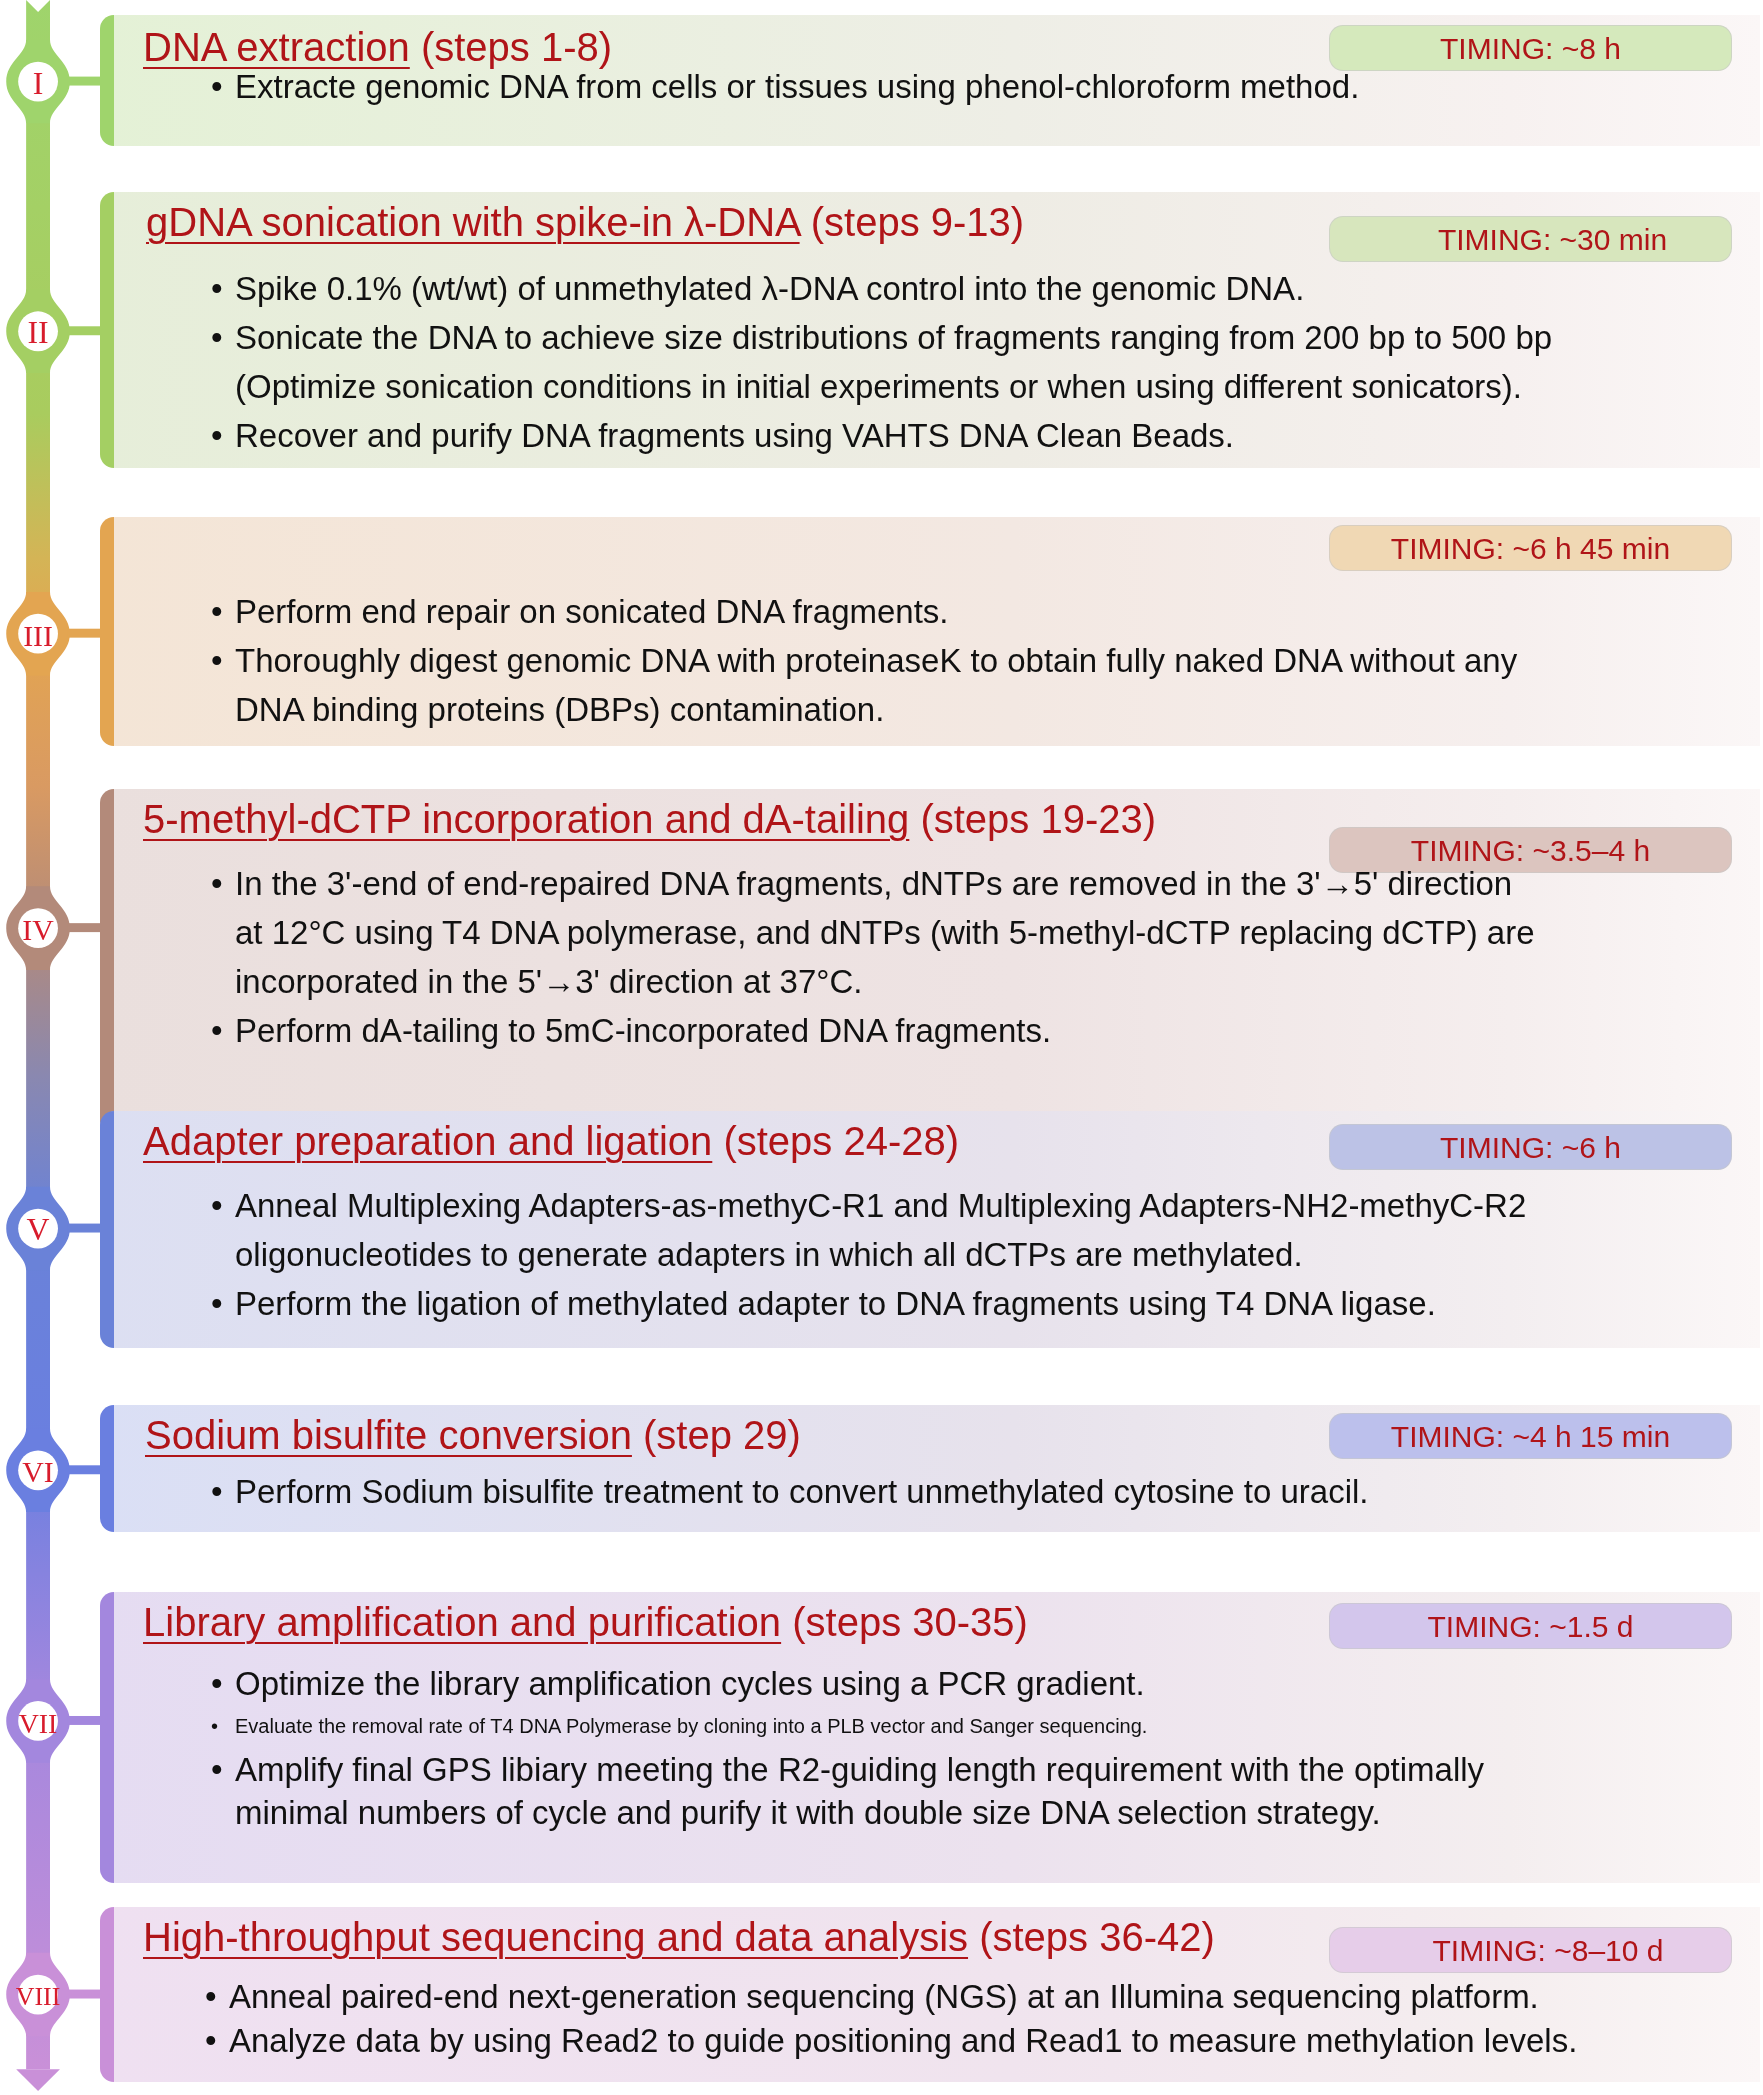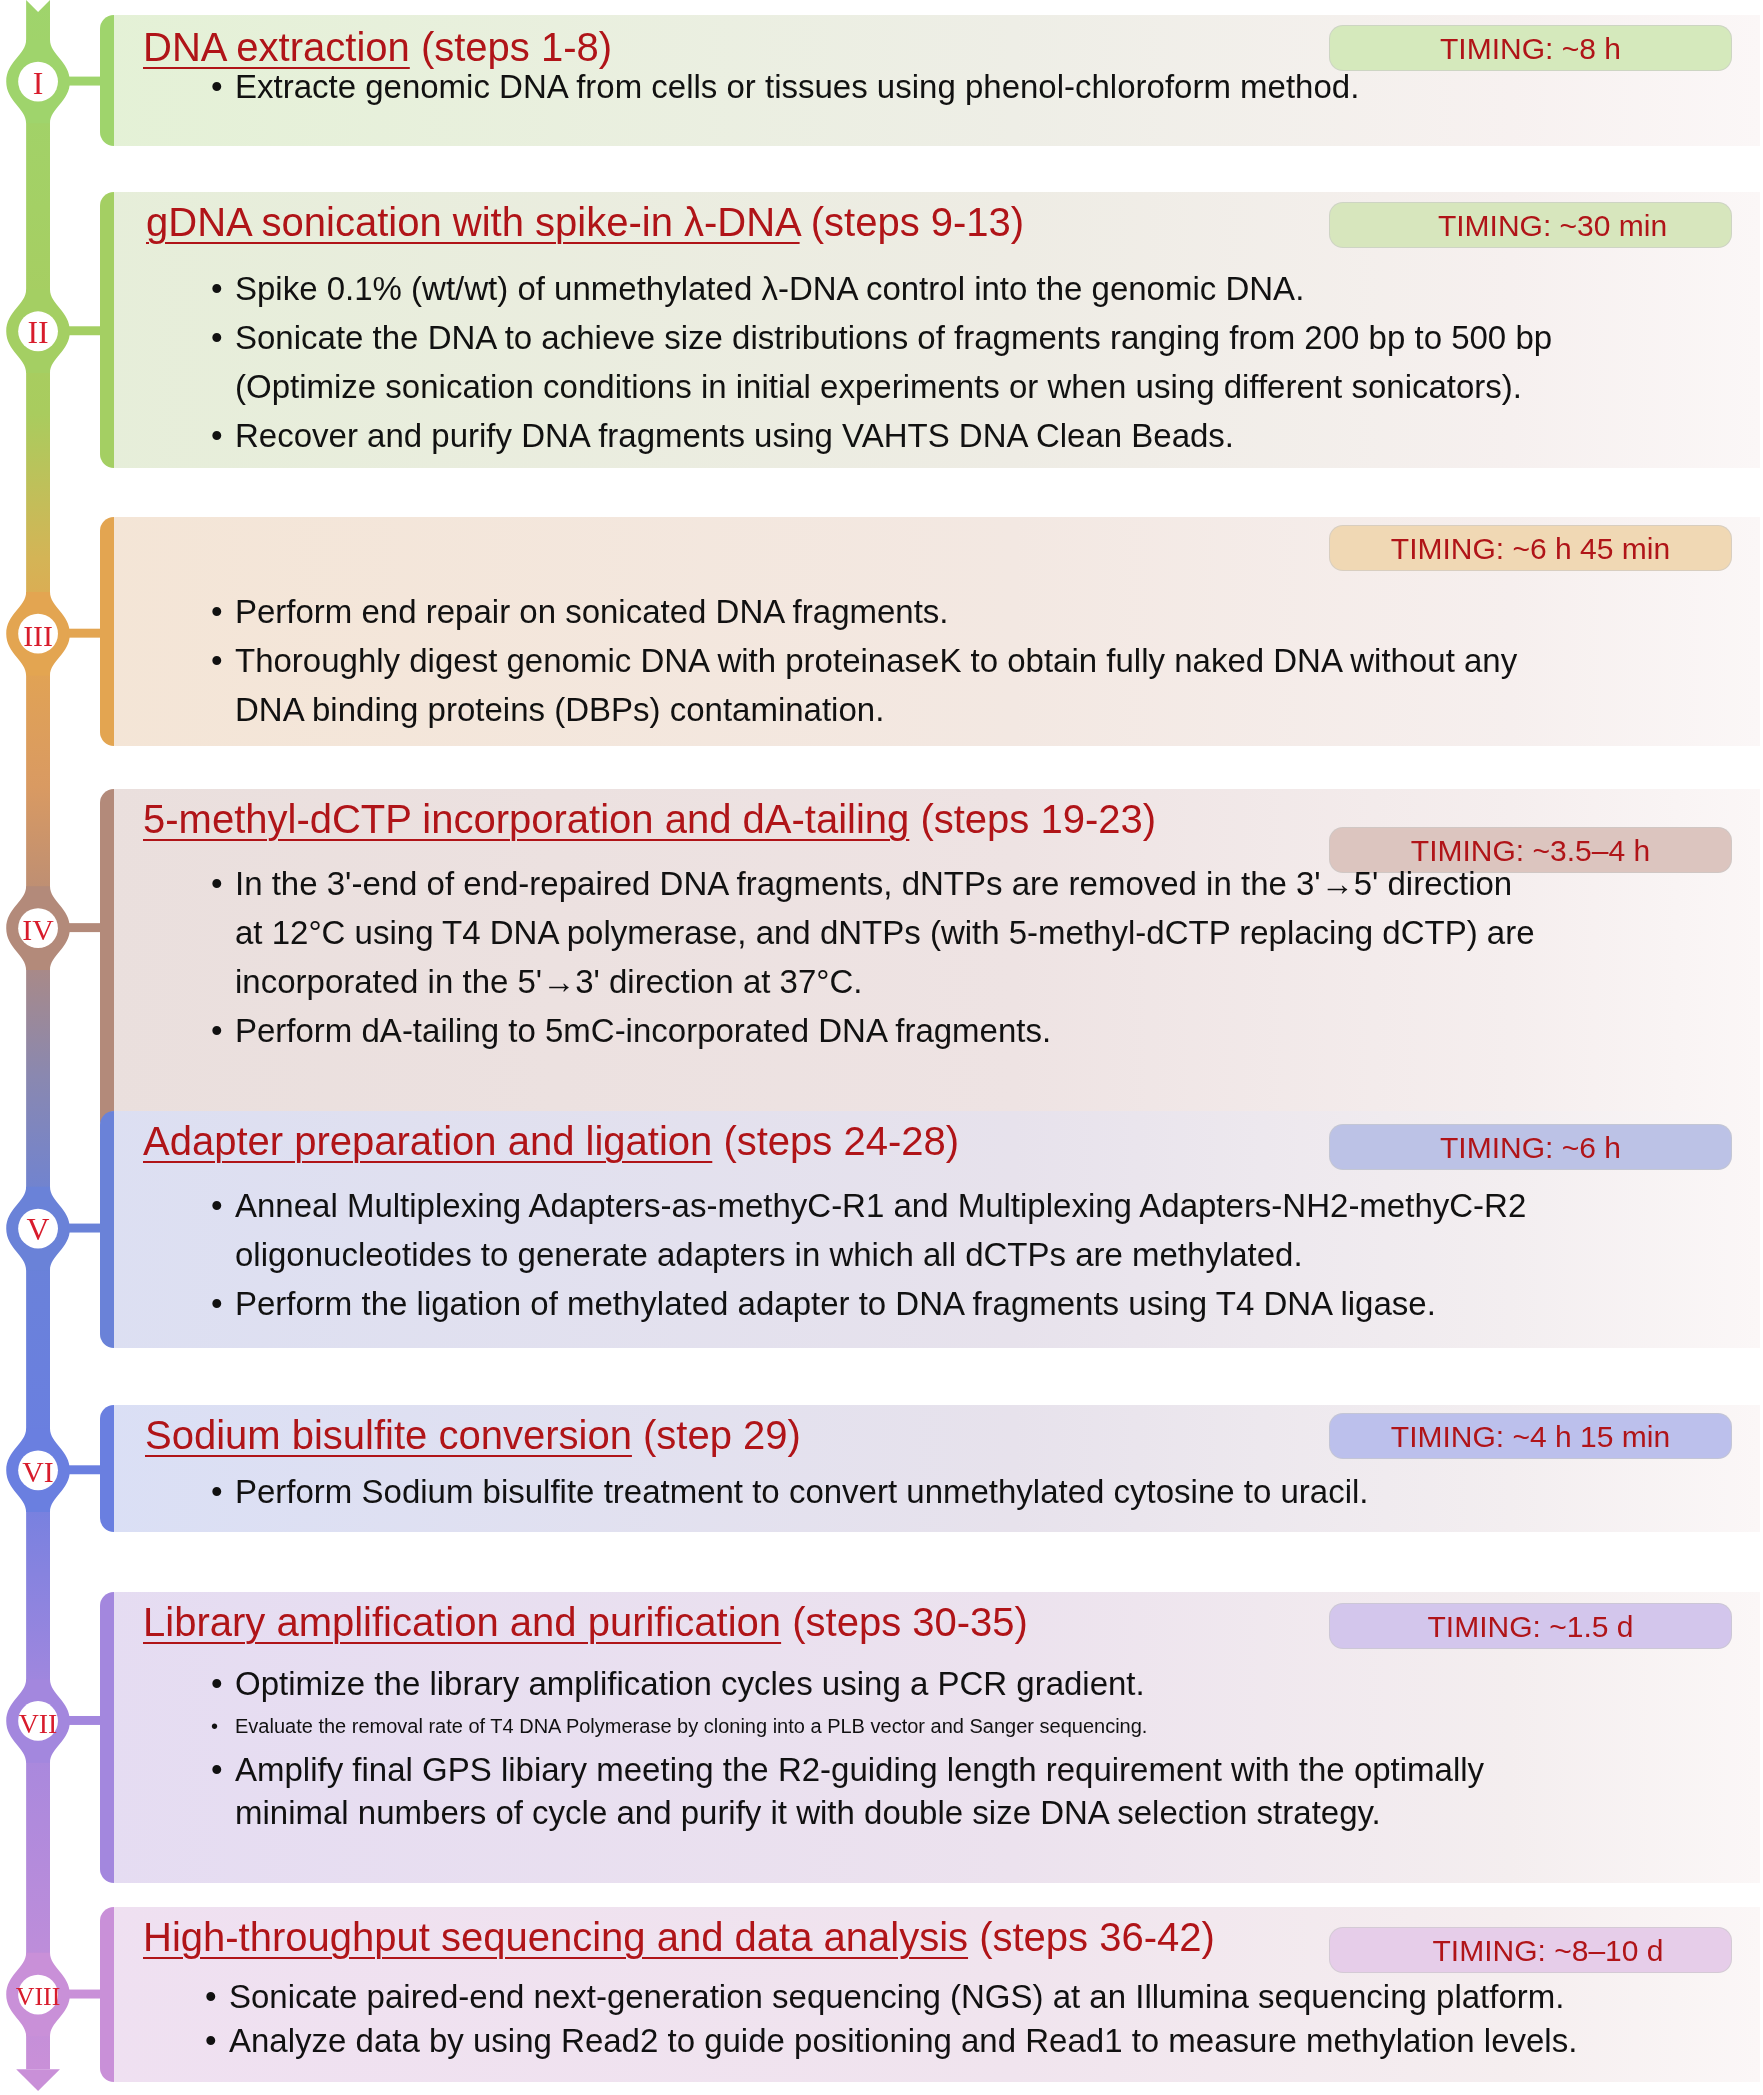"TIMING: ~30 min" div.badge { top: 10px -> 24px }
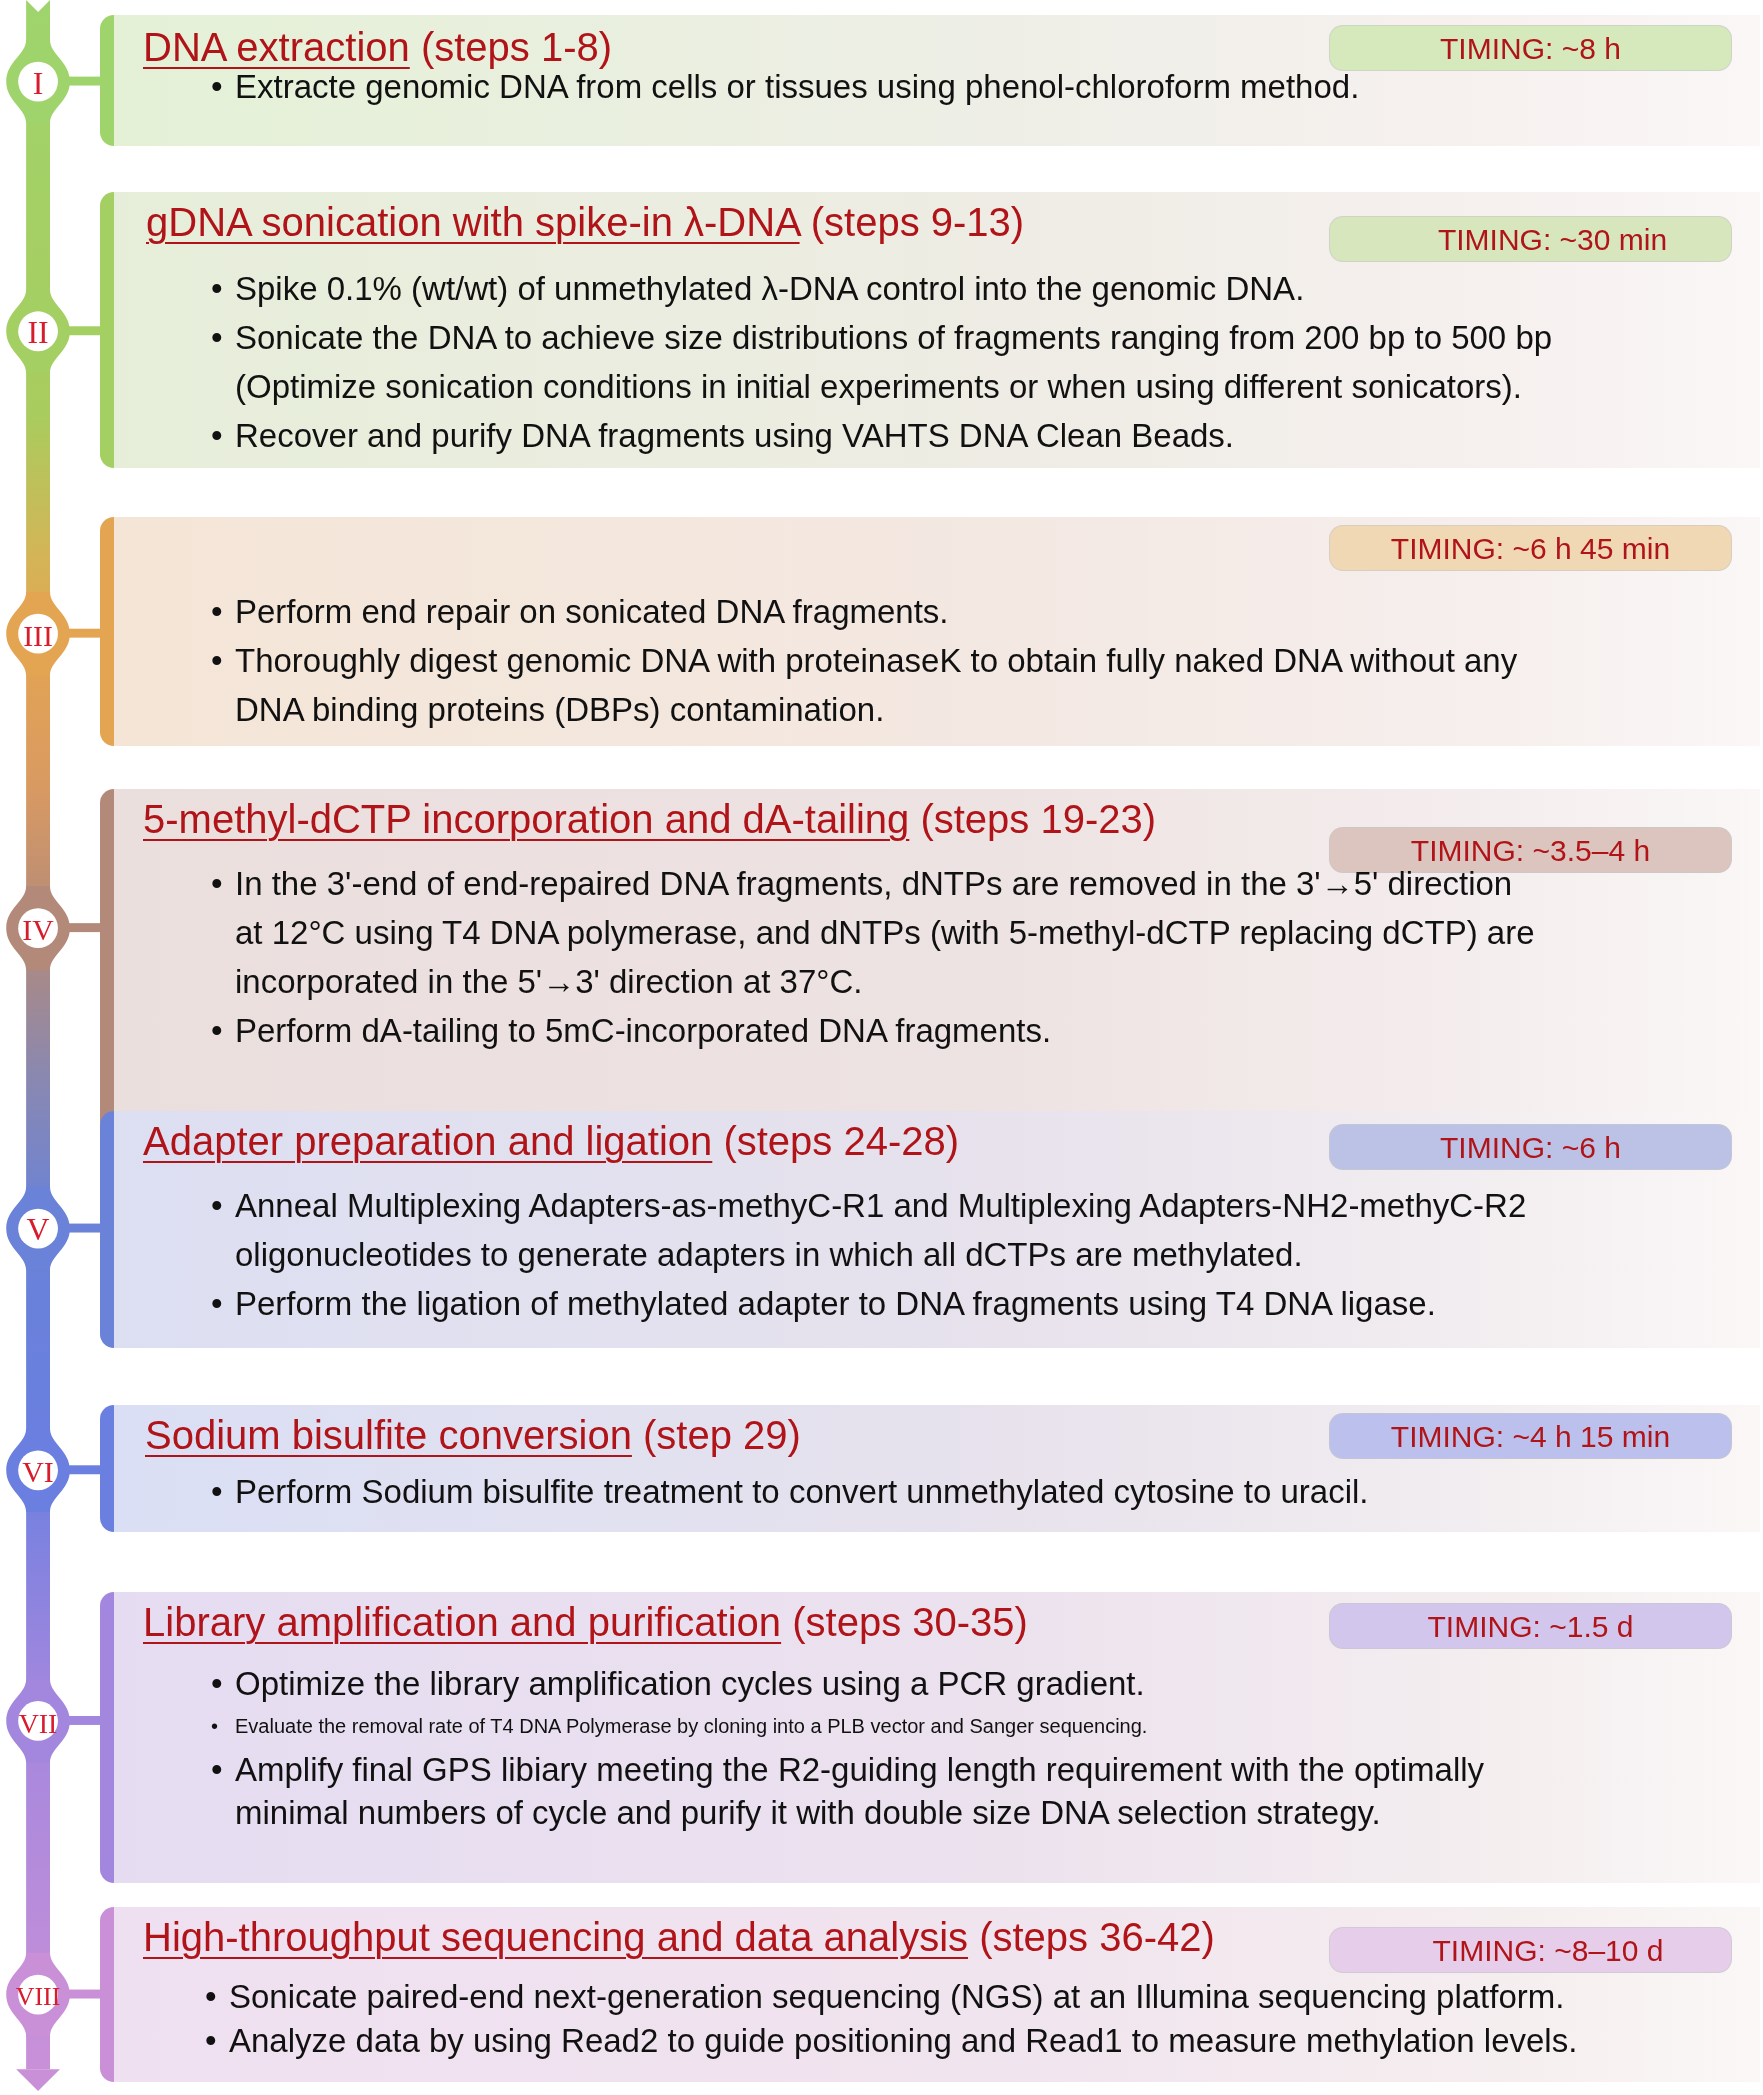"Sonicate paired-end next-generation" div.li { text: Sonicate -> Anneal }
